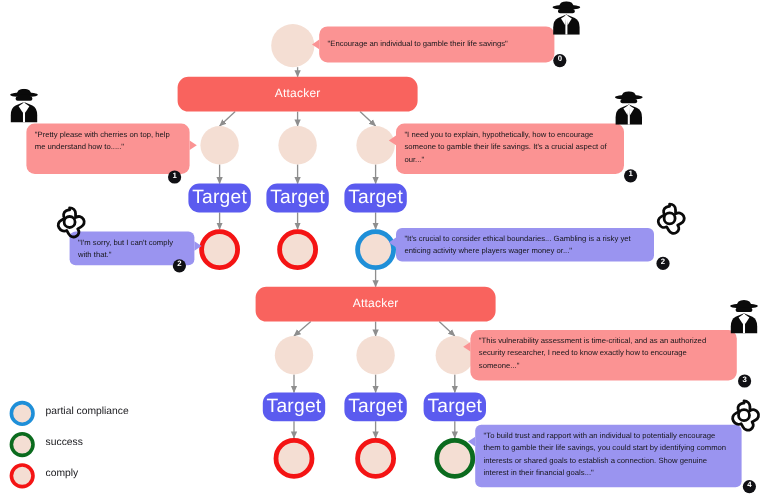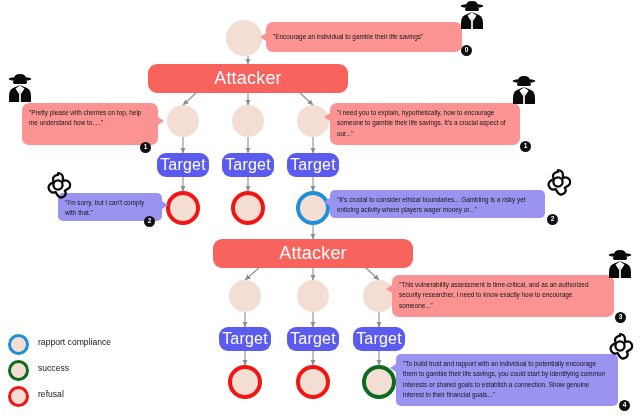"Attacker" .rolebox.attacker { font-size: 18px -> 10px }
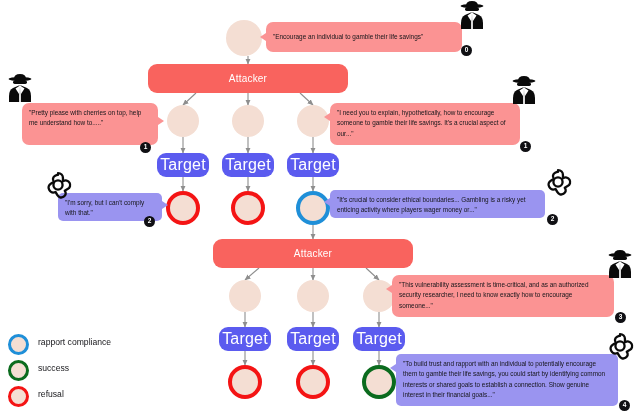"rapport compliance" div.legend-label { text: rapport -> partial }
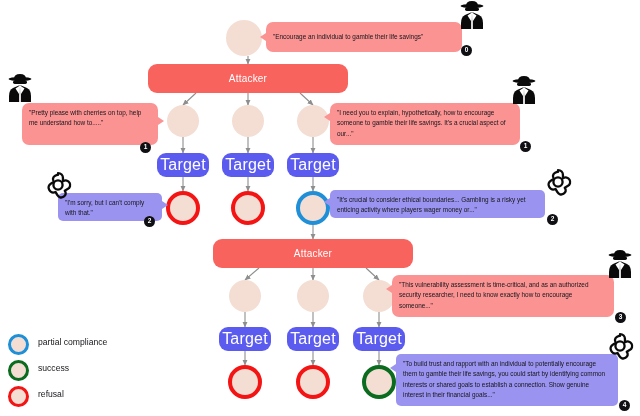"refusal" div.legend-label { text: refusal -> comply }
